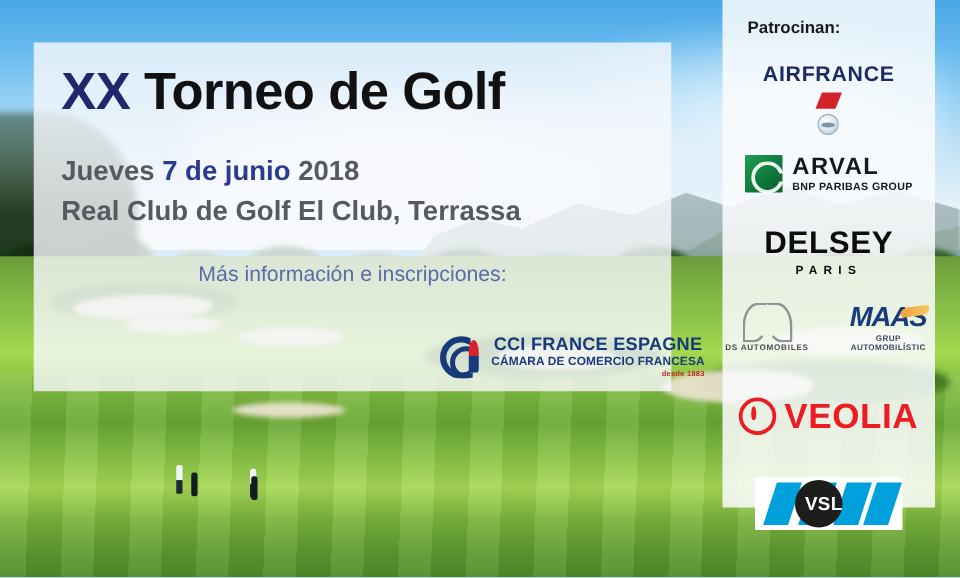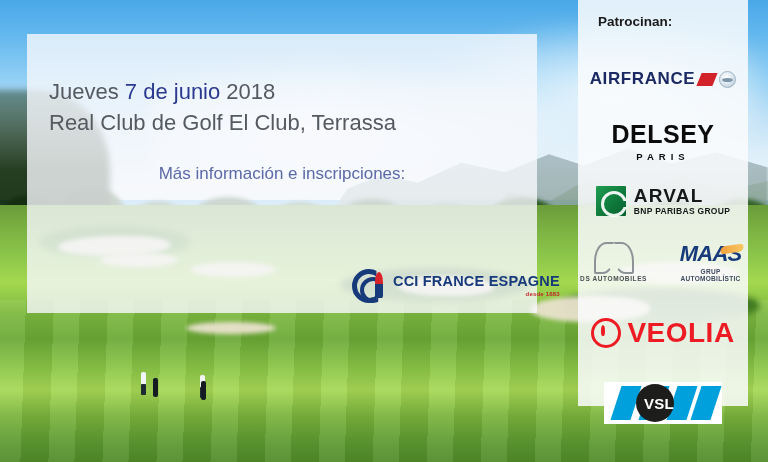"XX Torneo de Golf" h1.headline { html: none -> <h1> <span>XX</span><span> Torneo de Golf</span> </h1> }
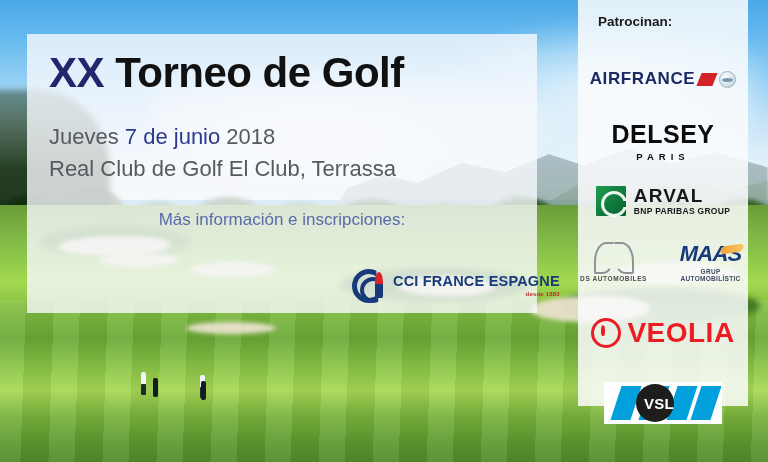"AIRFRANCE" .af-wrap { flex-direction: none -> column }
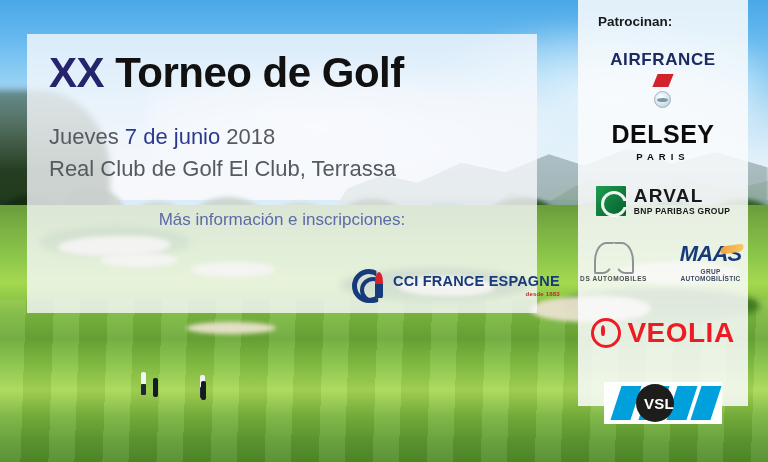"Jueves 7 de junio 2018" .subline { font-weight: normal -> bold }
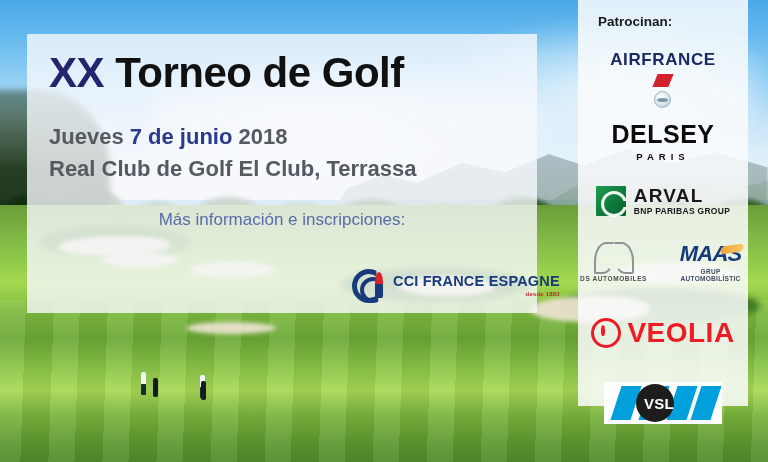"DELSEY" div.sponsor-row { order: before "ARVAL" -> after "ARVAL" }
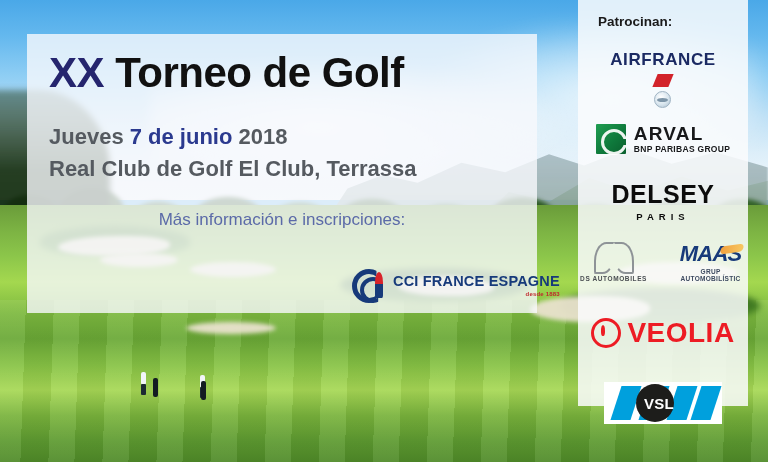"CÁMARA DE COMERCIO FRANCESA" div.cci-t2 { html: none -> <div>CÁMARA DE COMERCIO FRANCESA</div> }
